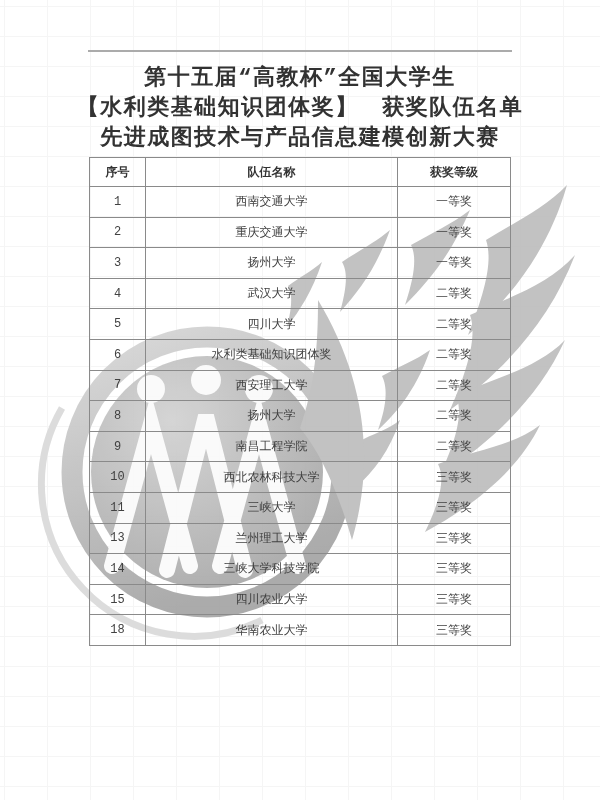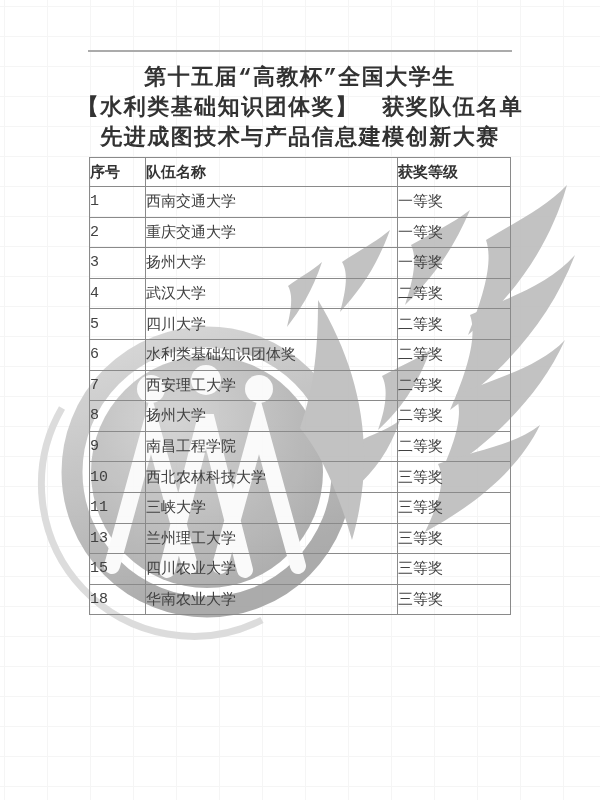"序号" table.award th, table.award td { font-size: 15px -> 12px; text-align: left -> center }
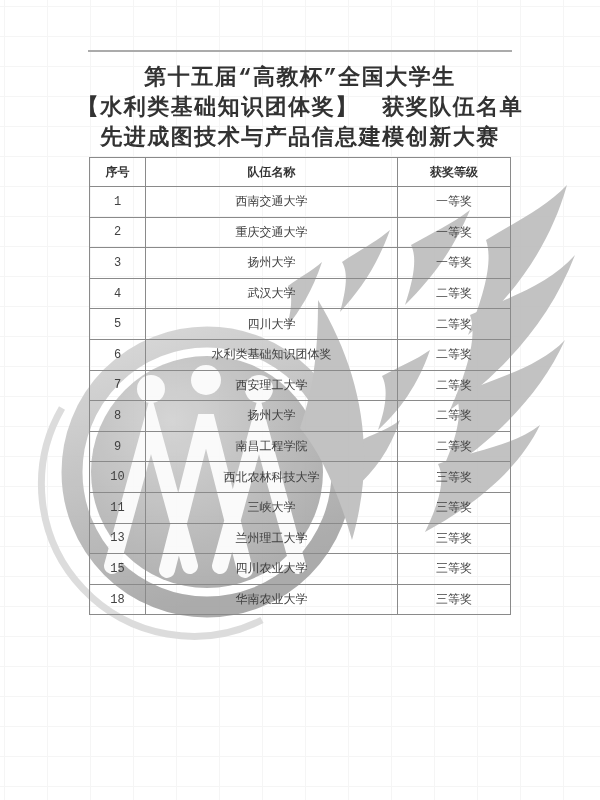"14" tr { html: none -> <tr> <td>14</td> <td>三峡大学科技学院</td> <td>三等奖</td> </tr> }
